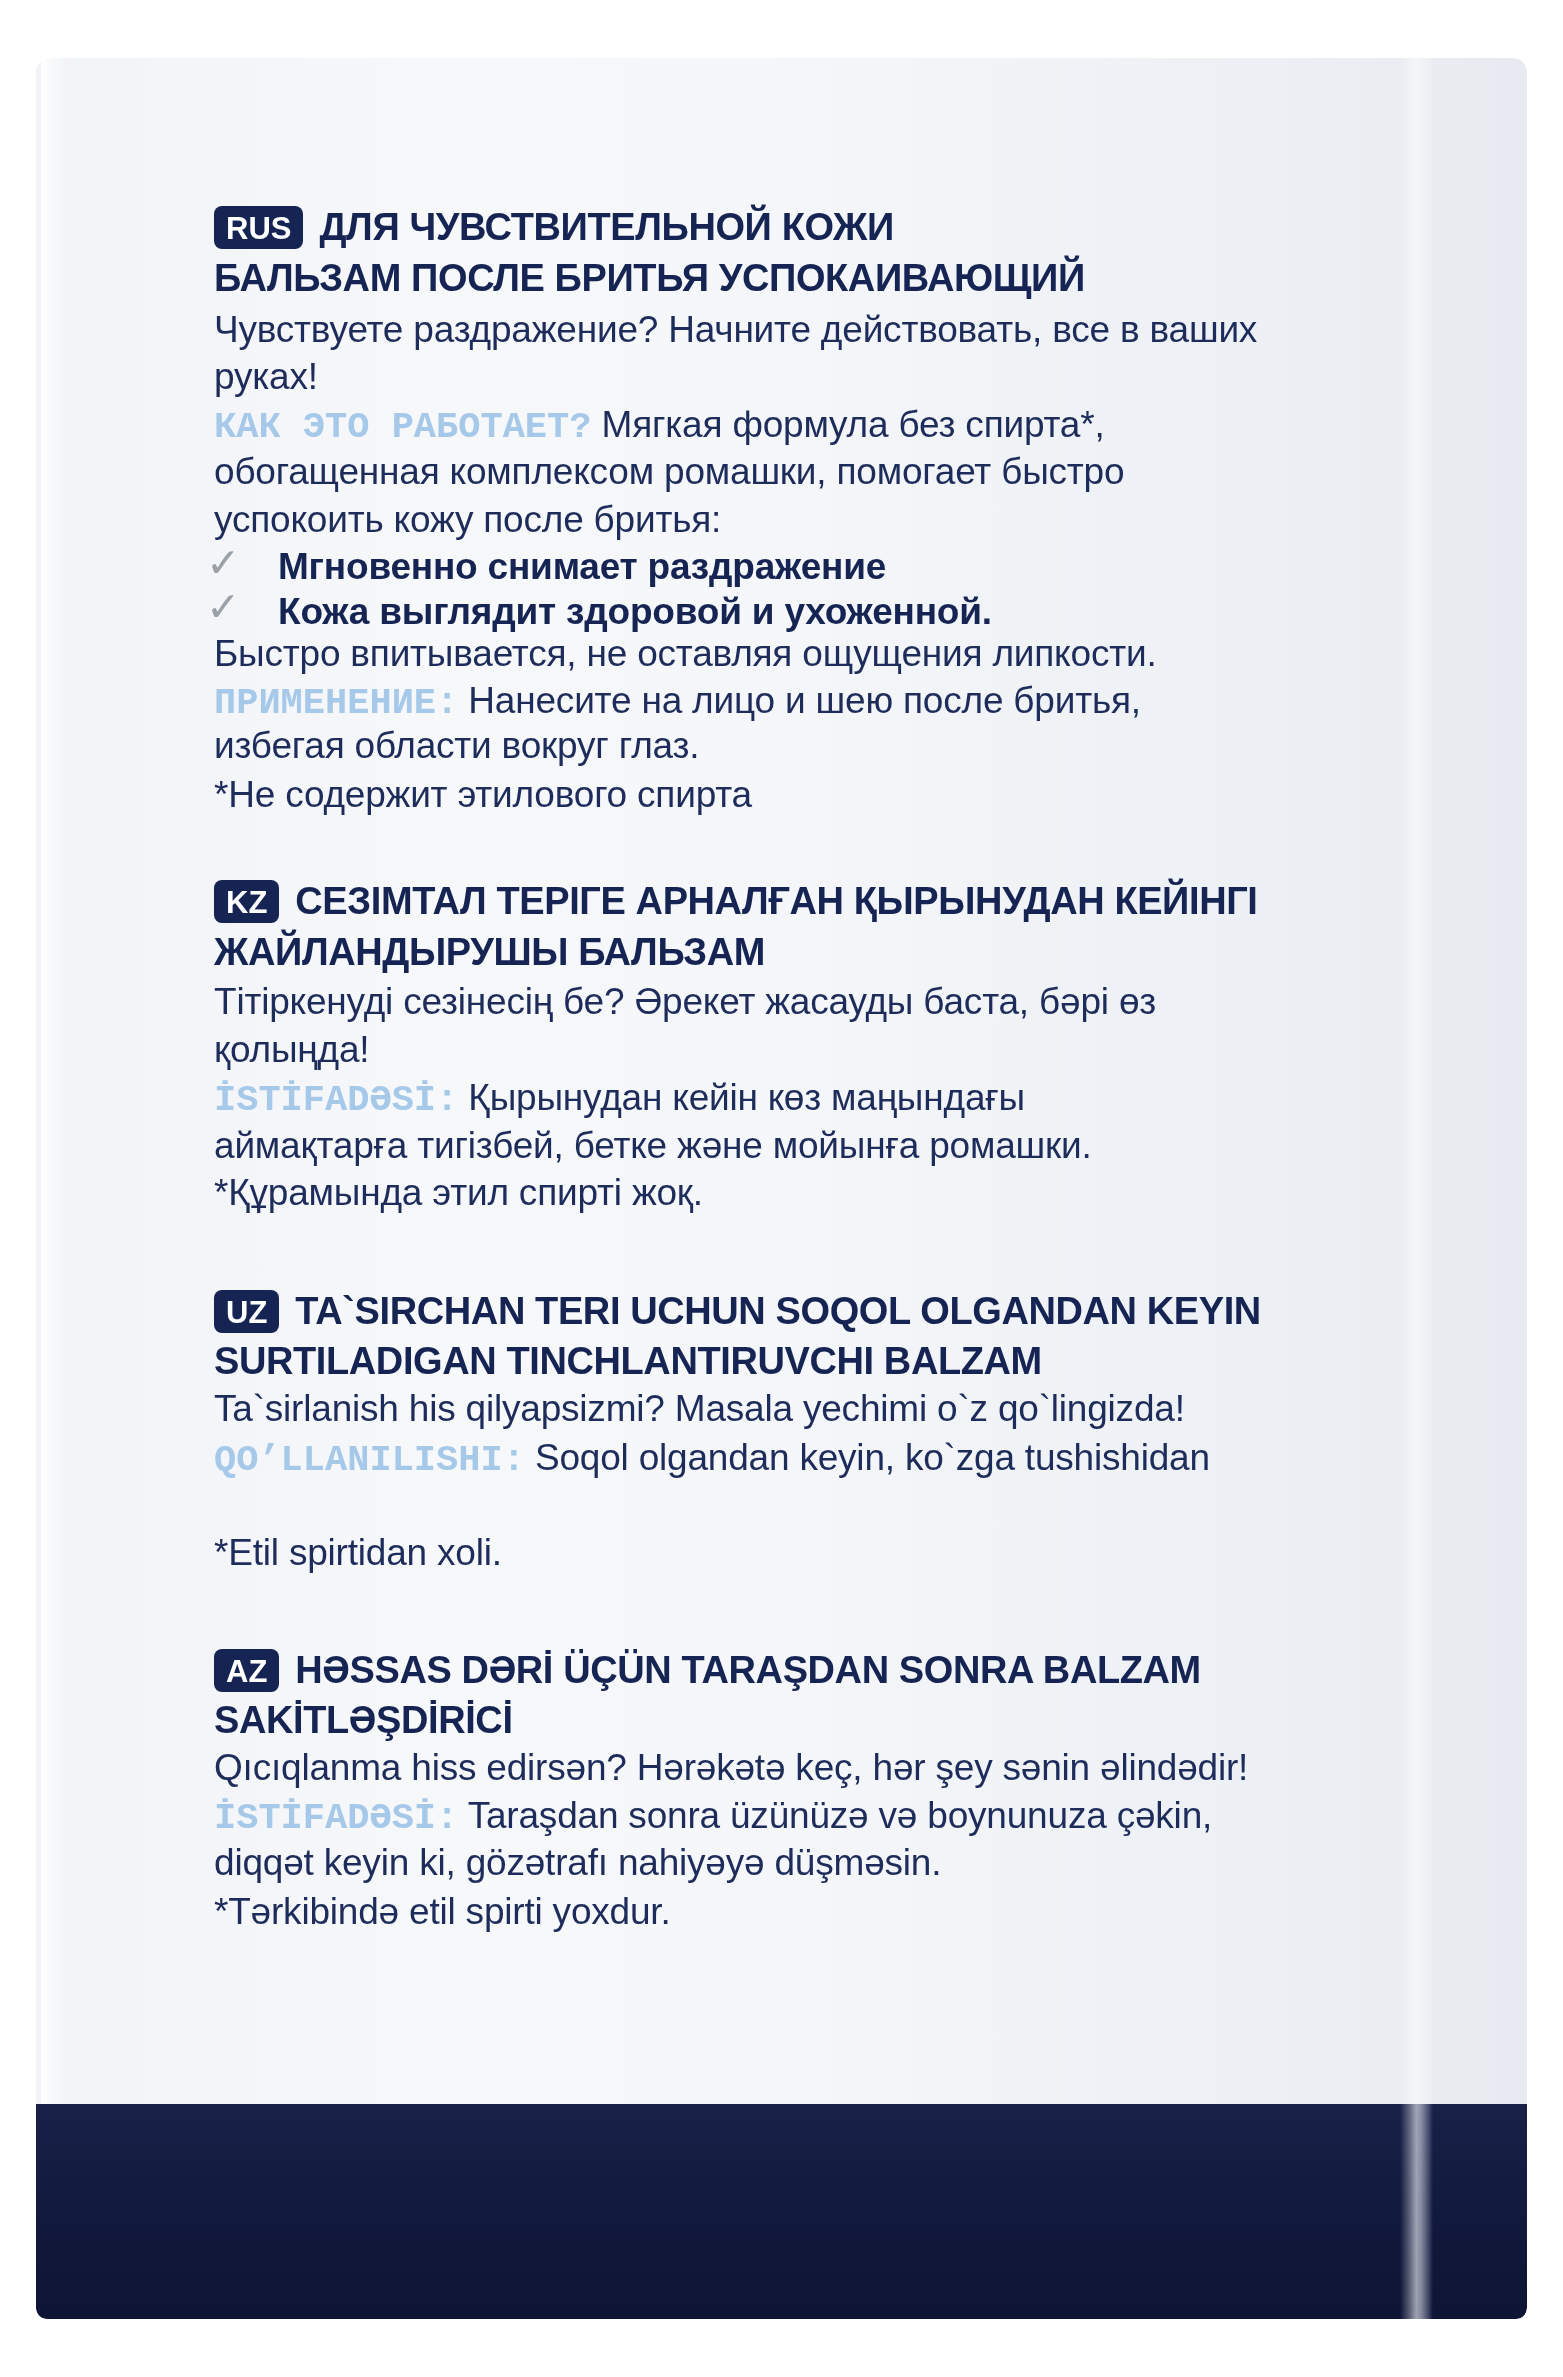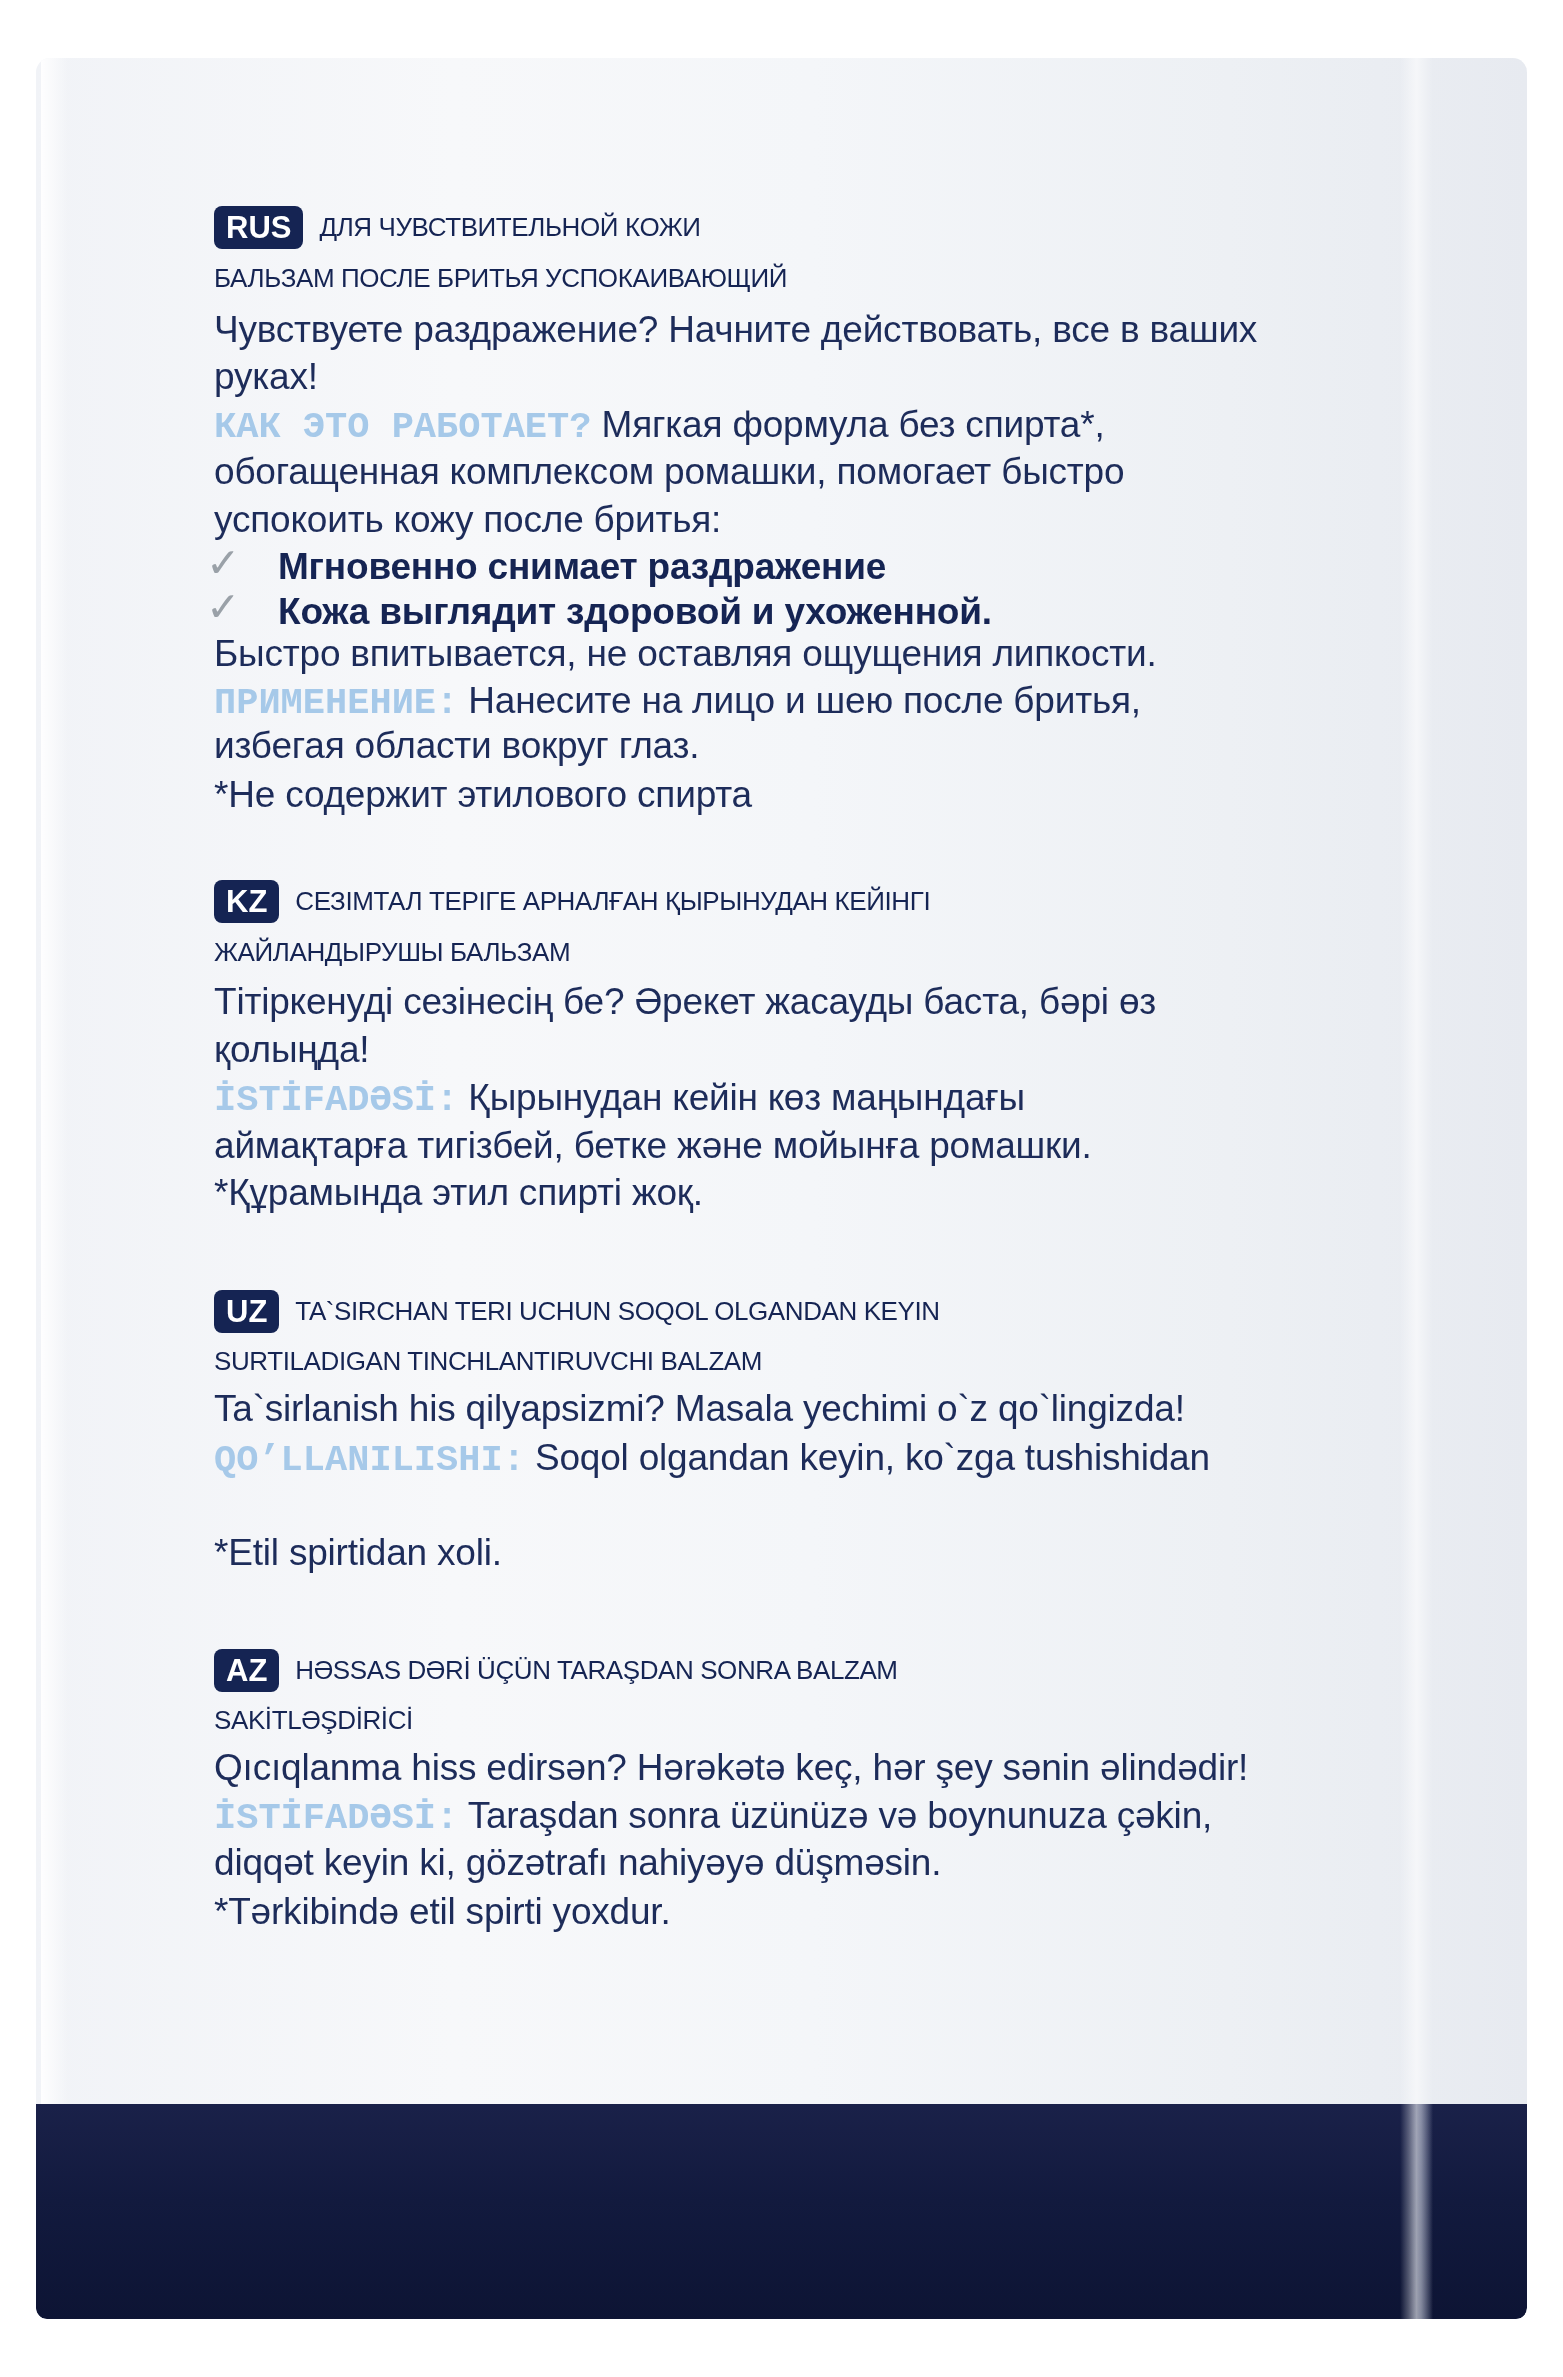"RUS" .title-row { align-items: center -> flex-end }
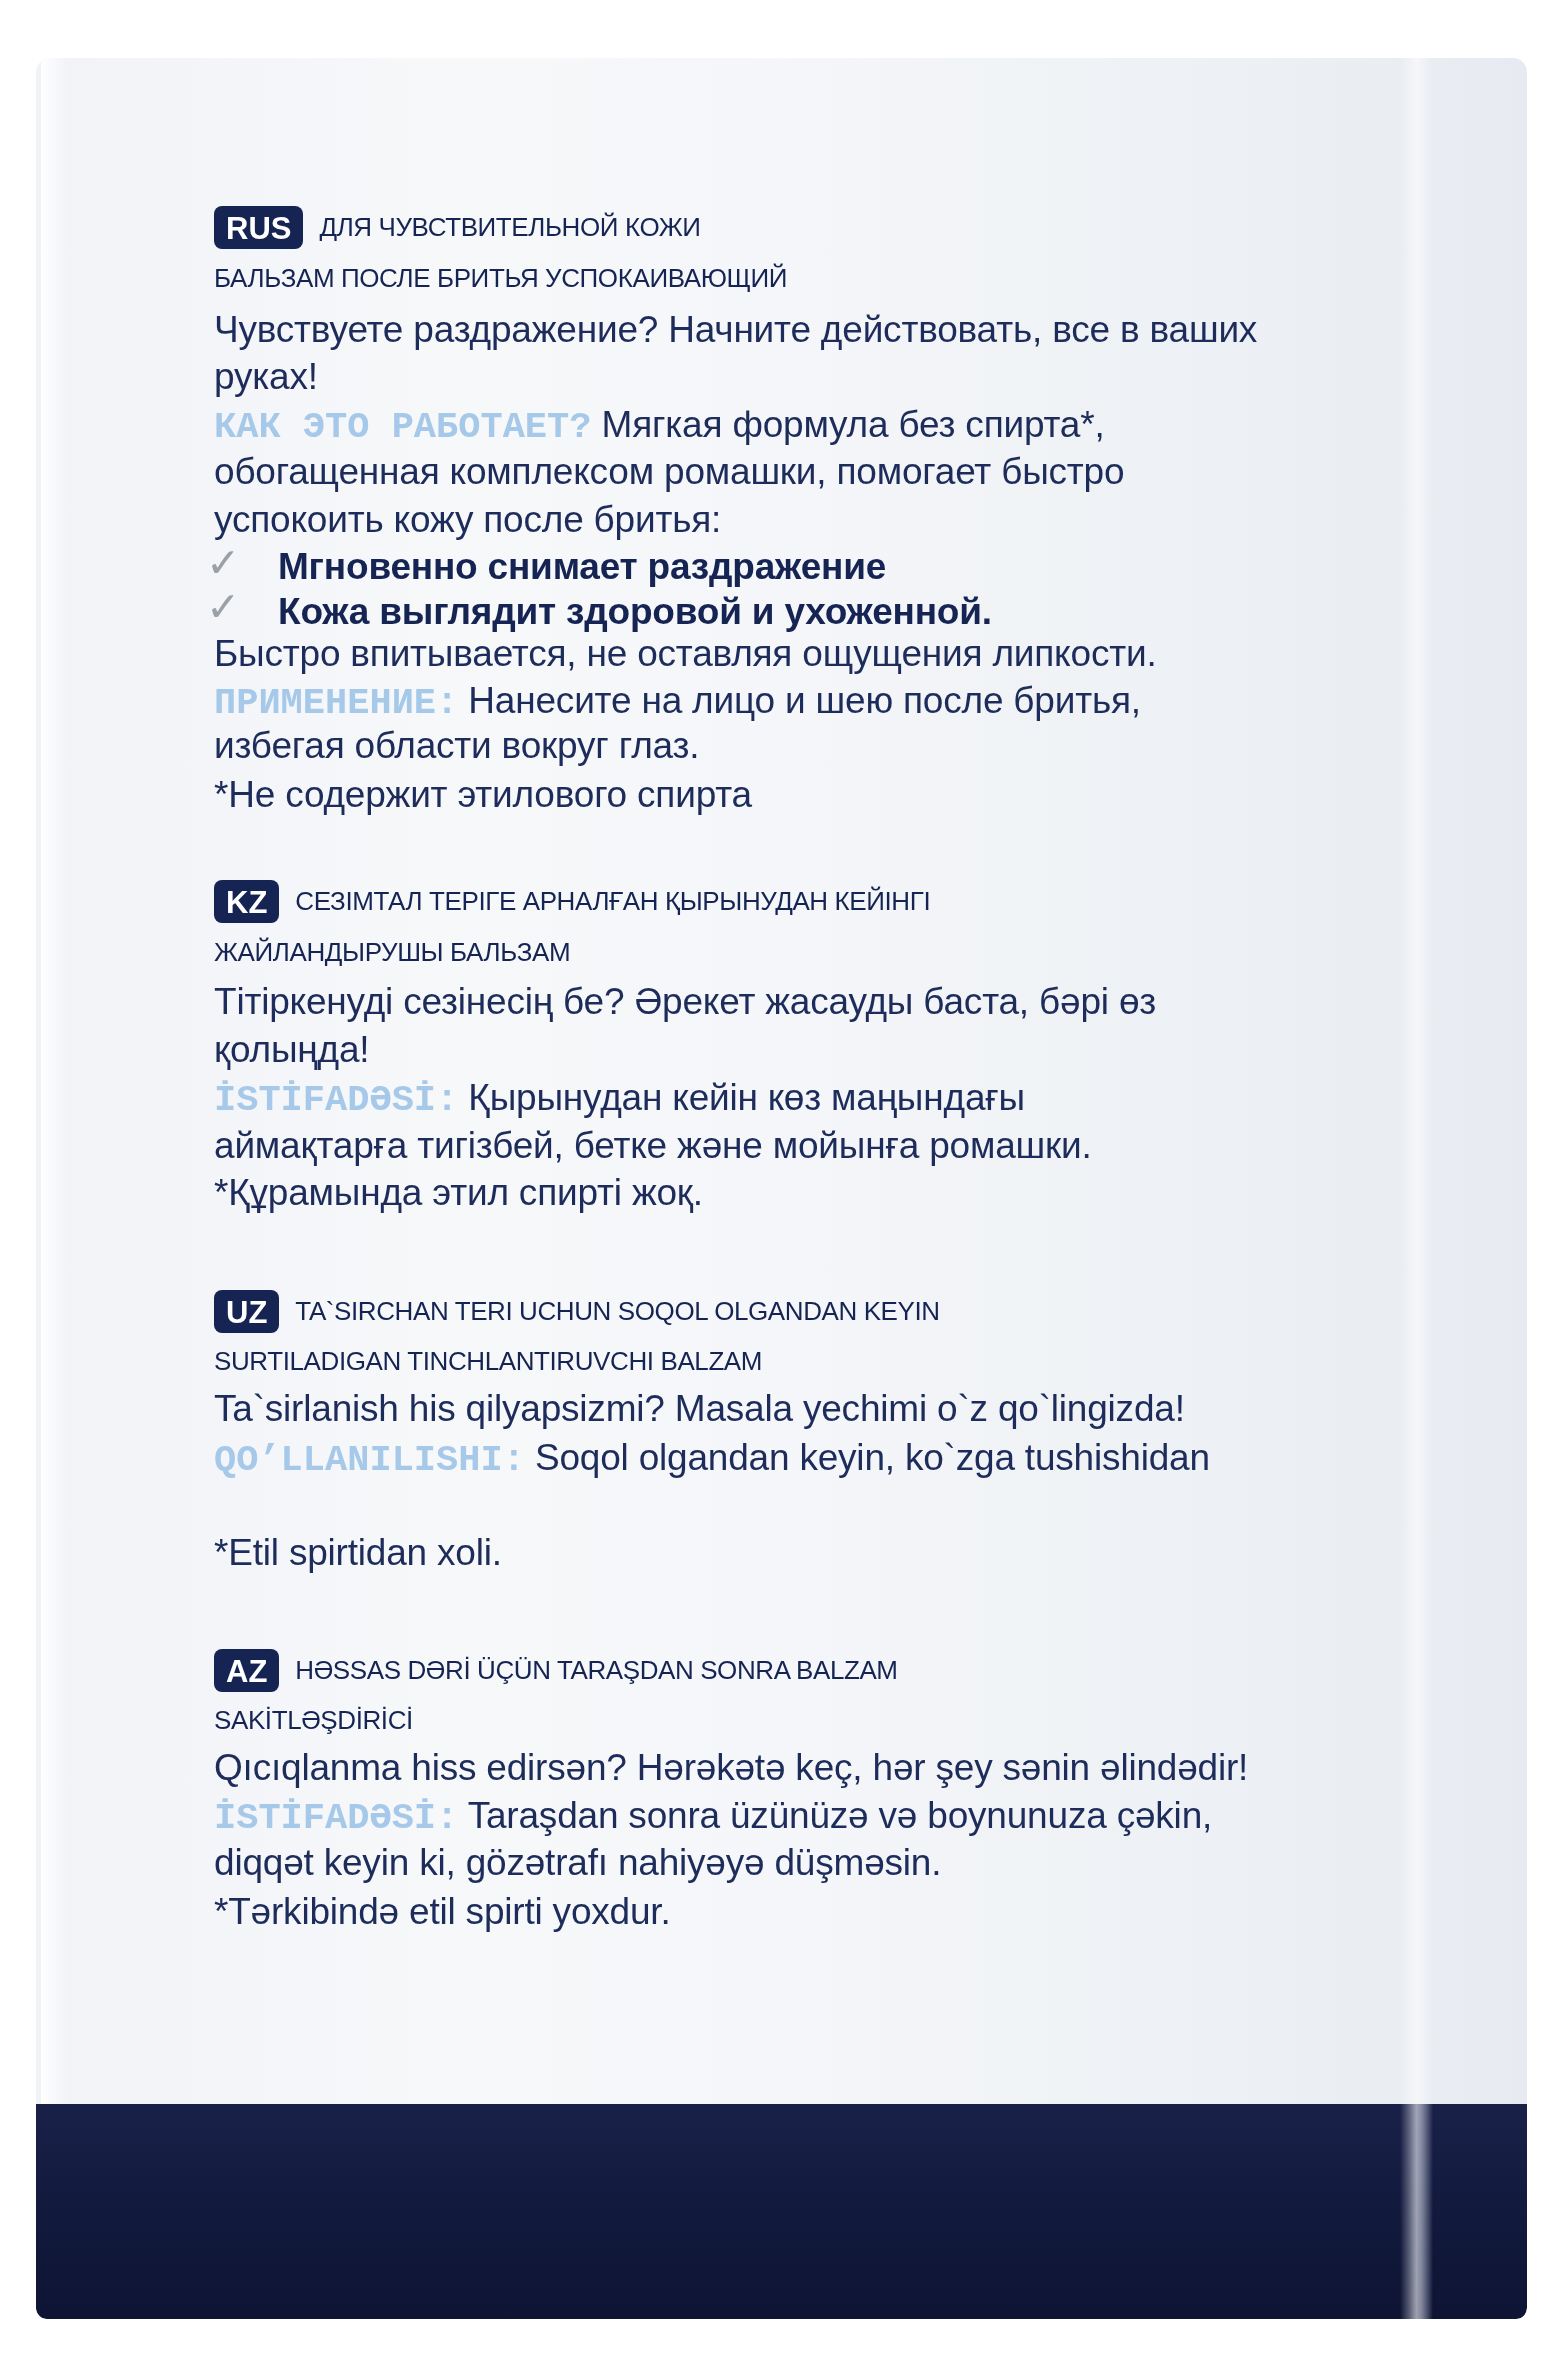"ДЛЯ ЧУВСТВИТЕЛЬНОЙ КОЖИ" .title, .title-cont { font-size: 26px -> 38px; font-weight: 400 -> 700 }
